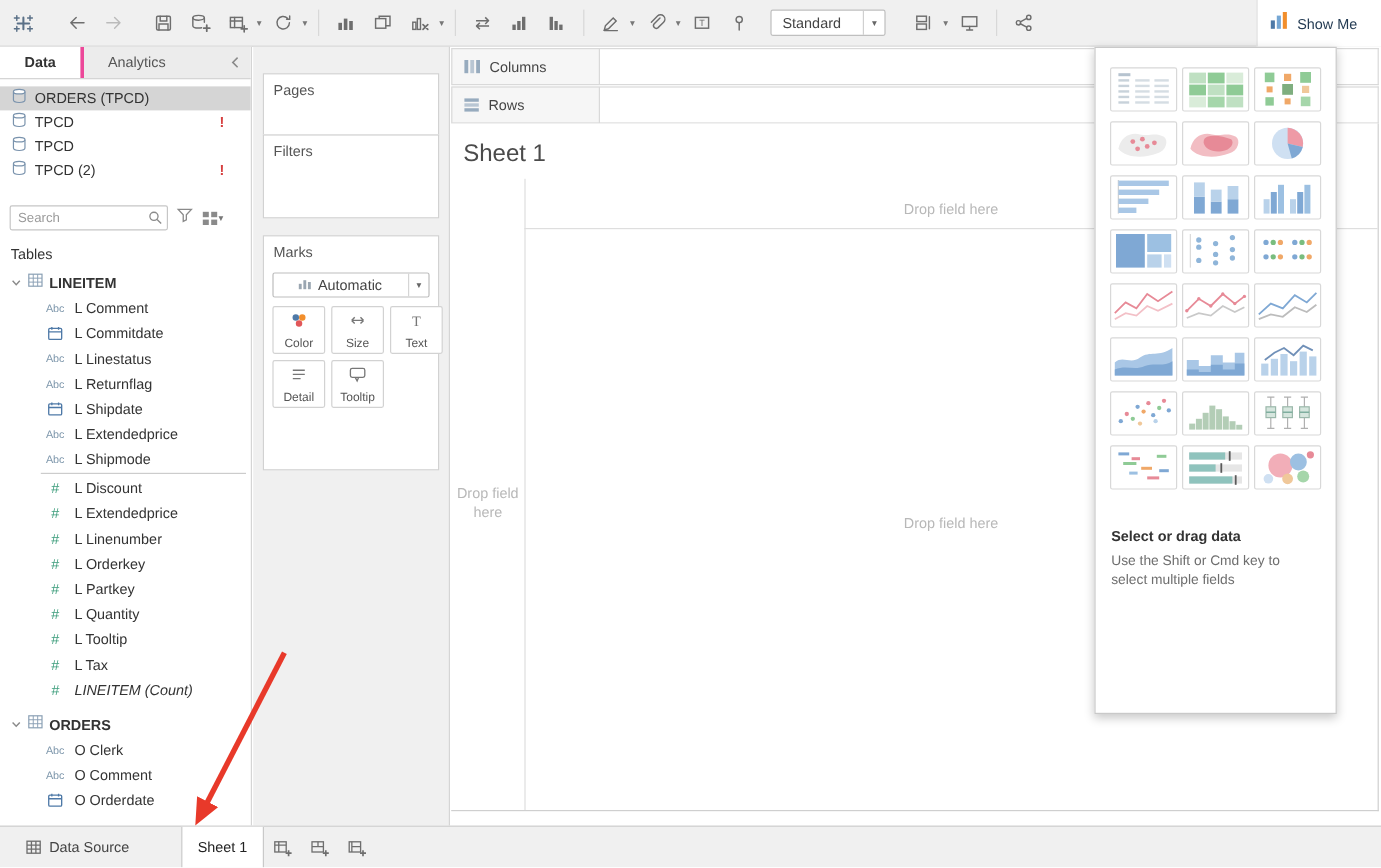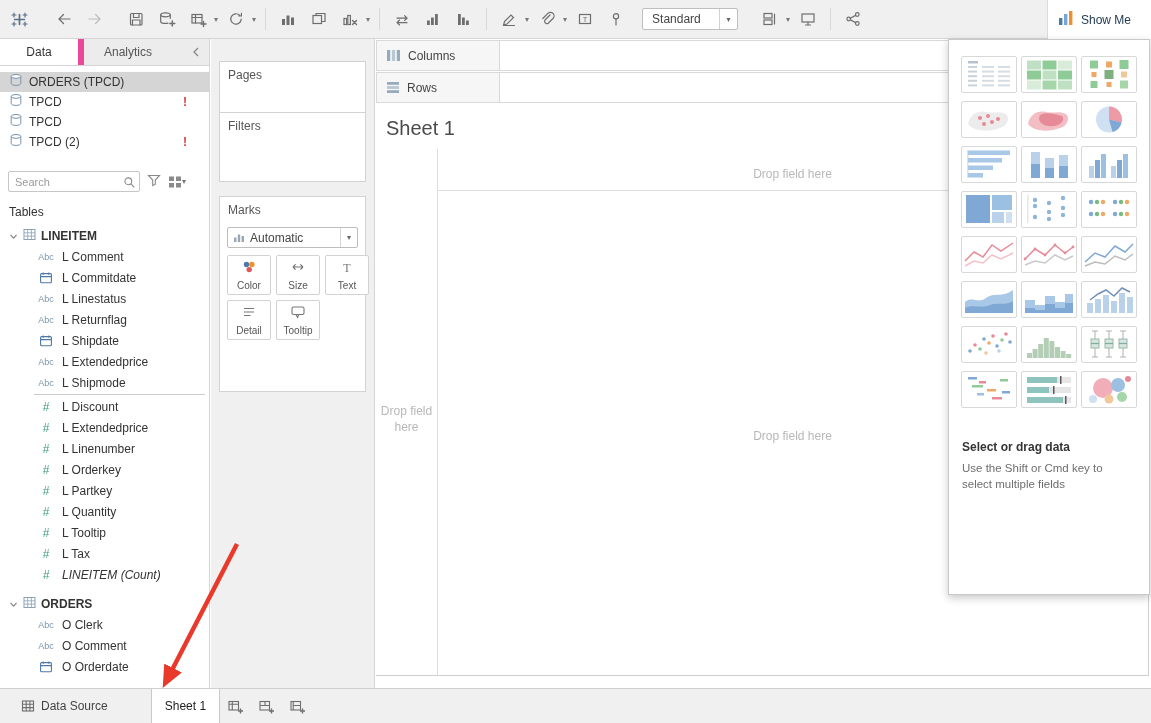"Data" .pane-tab.active { border-right: 6px solid #ec4899 -> 3px solid #ec4899; font-weight: normal -> bold; width: 84px -> 70px }
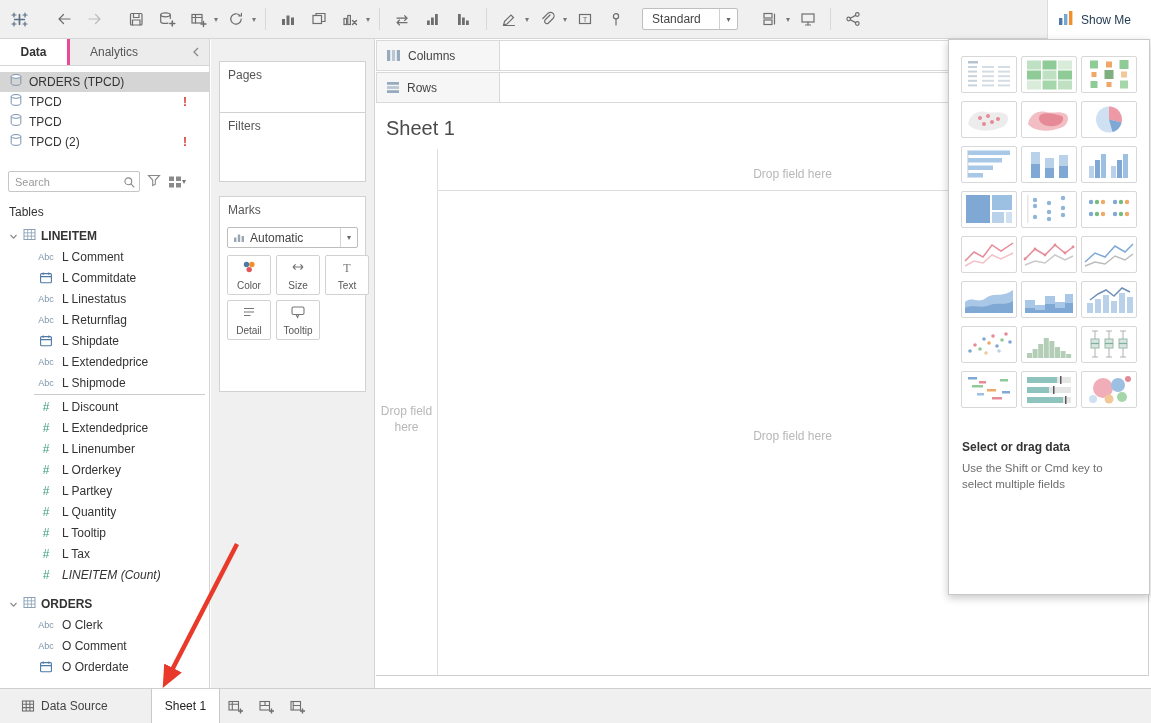"Automatic" .marks-dd { padding-left: 5px -> 20px }
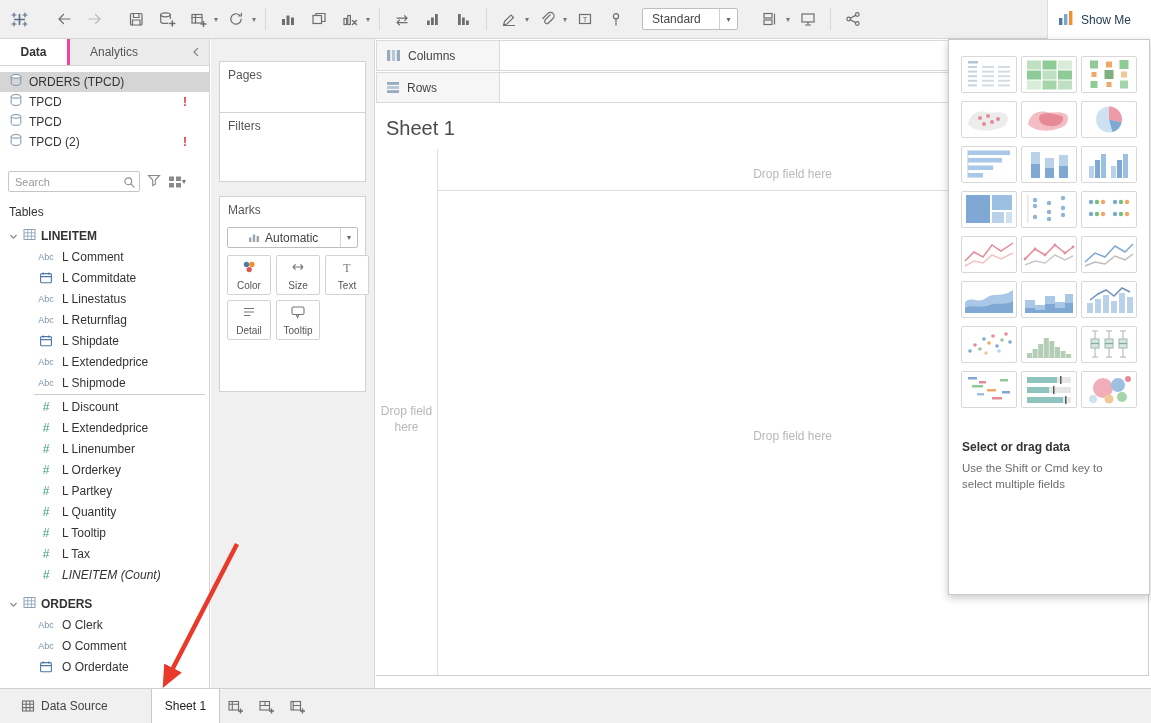"Select or drag data" #showme { left: 948px -> 912px }
